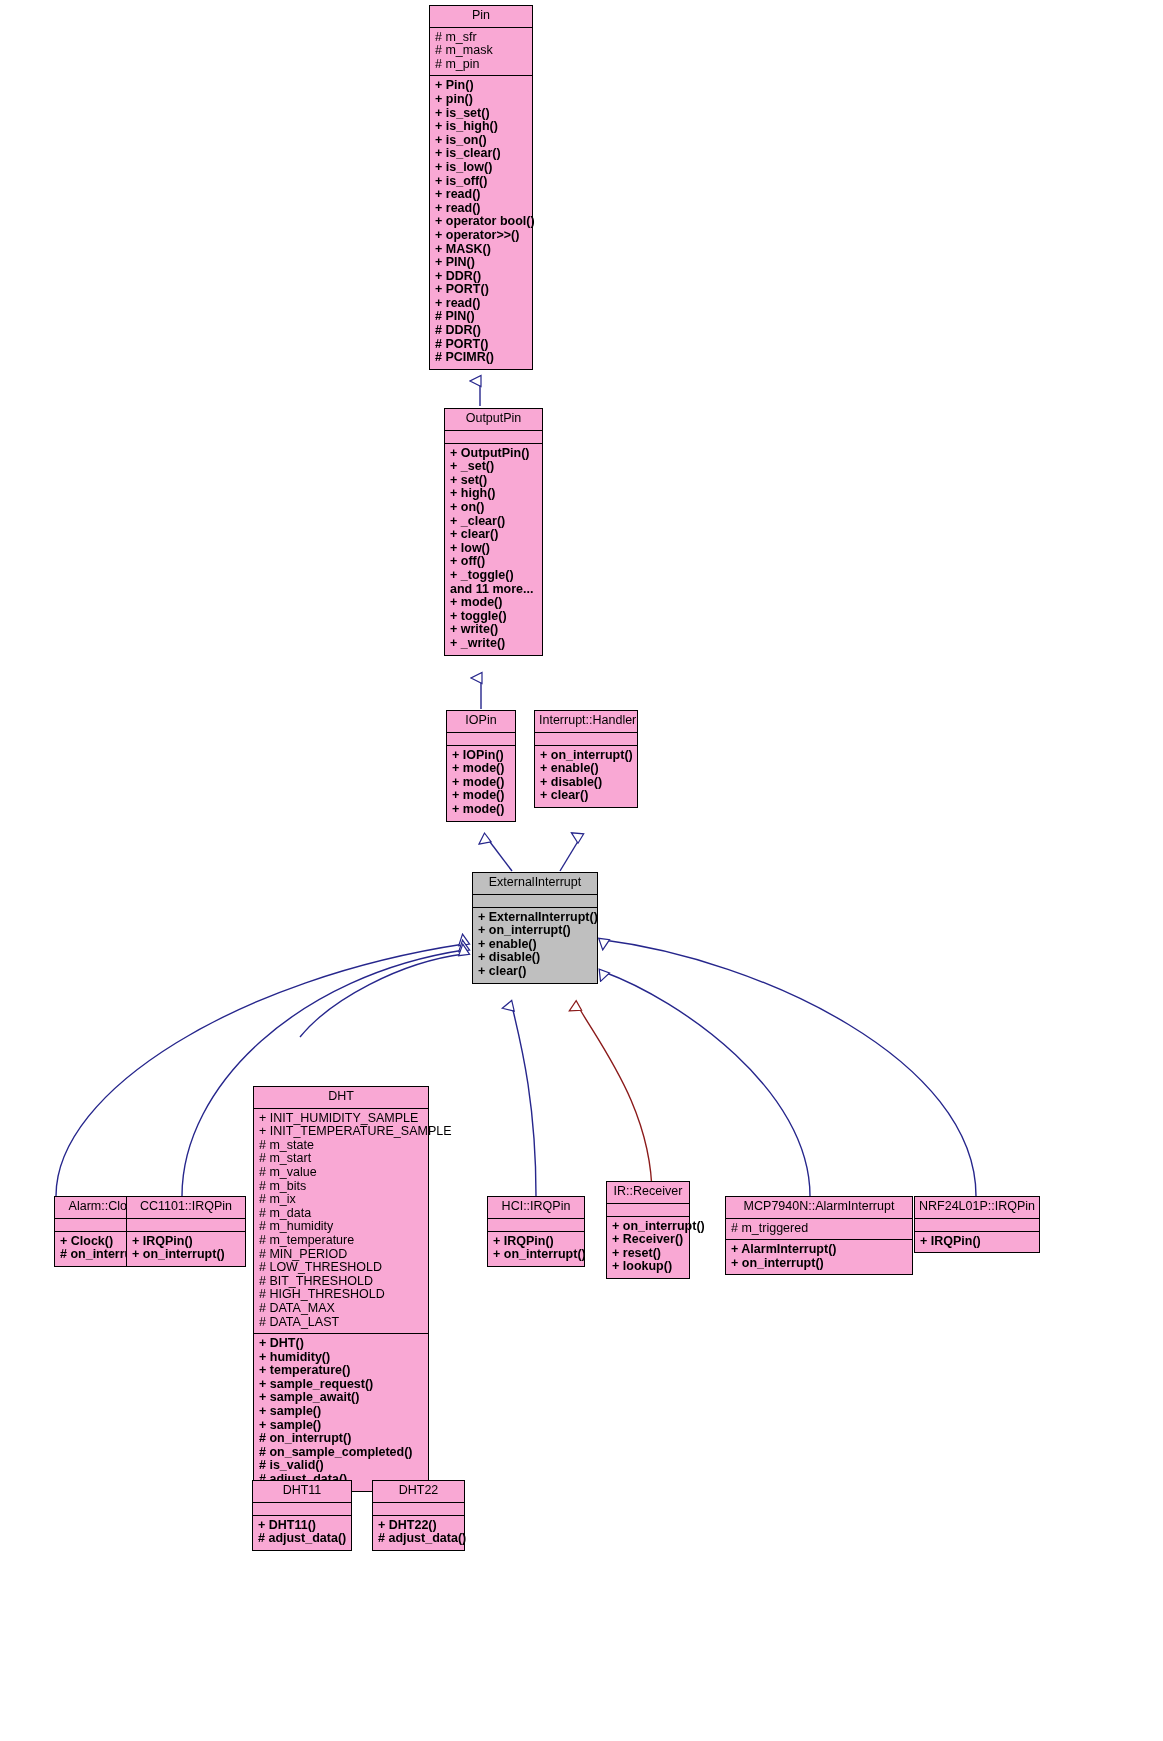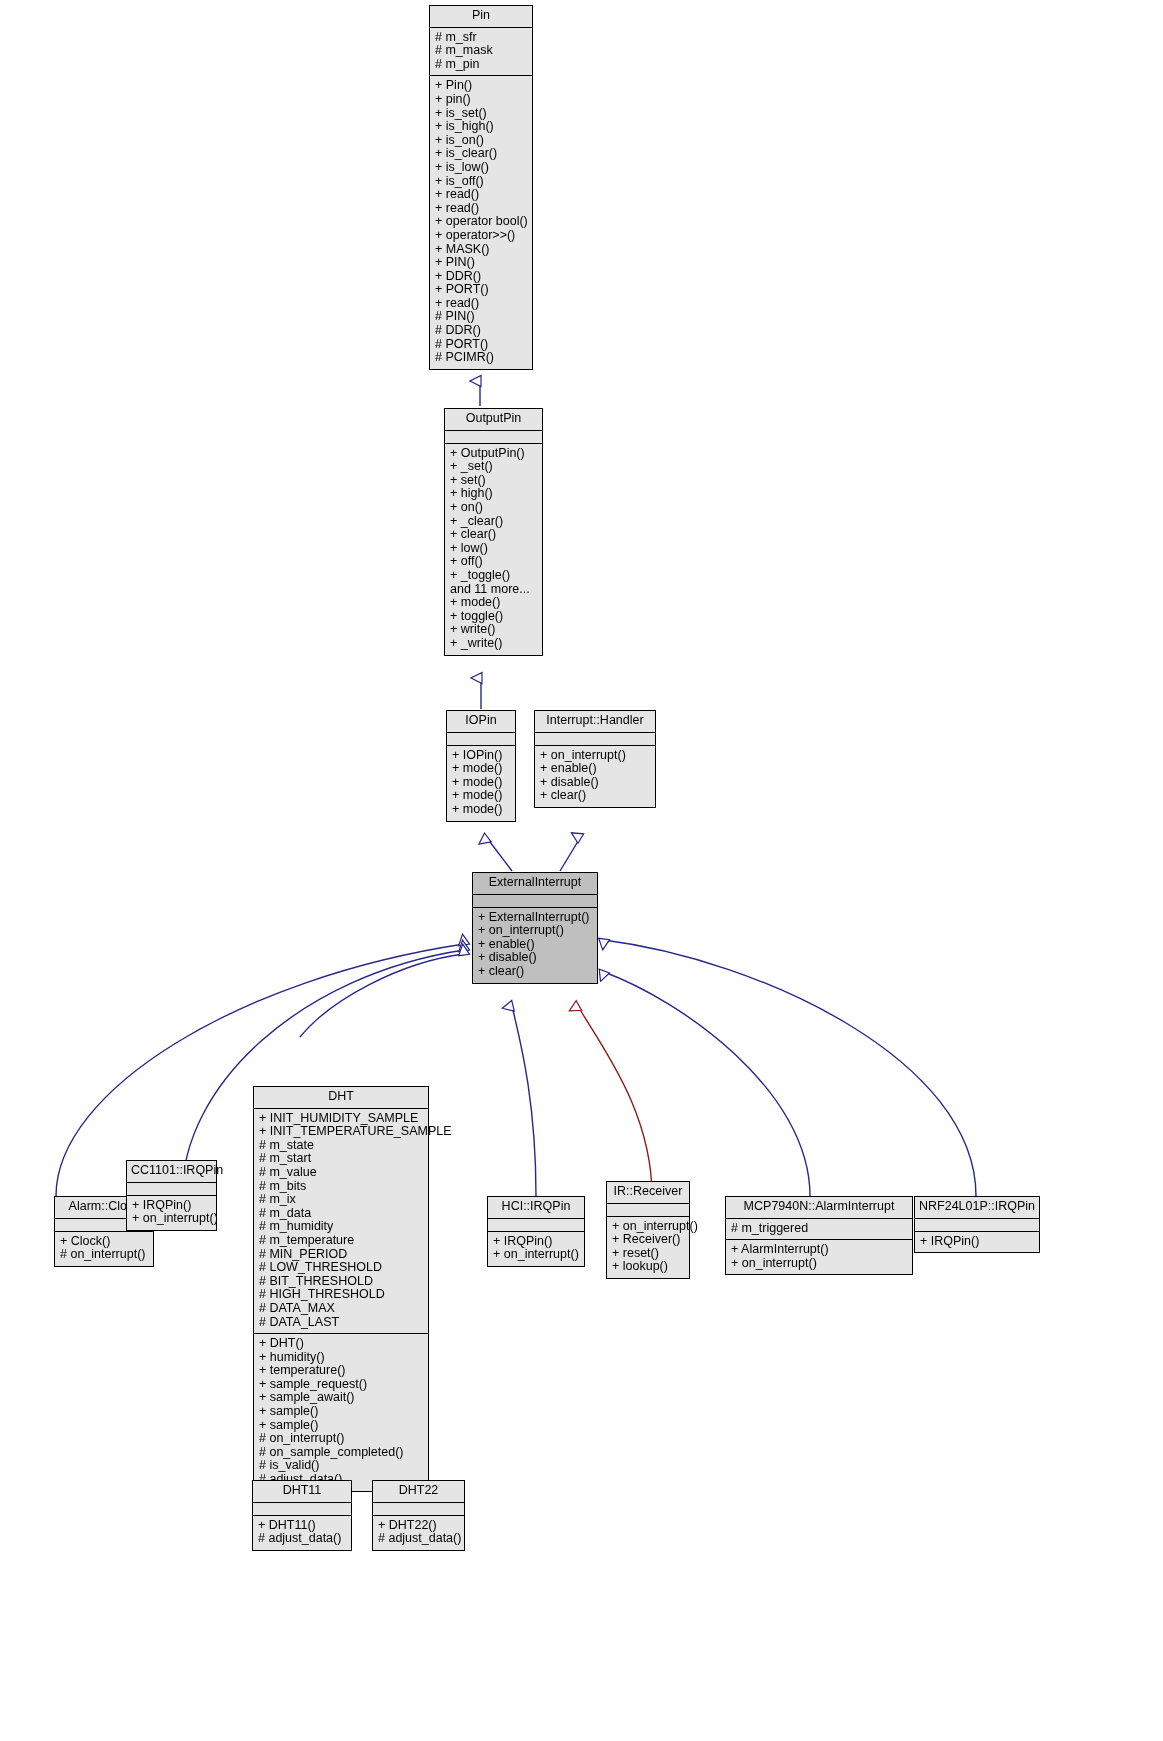"Pin" .uml-class { background: #e5e5e5 -> #f9a8d4 }
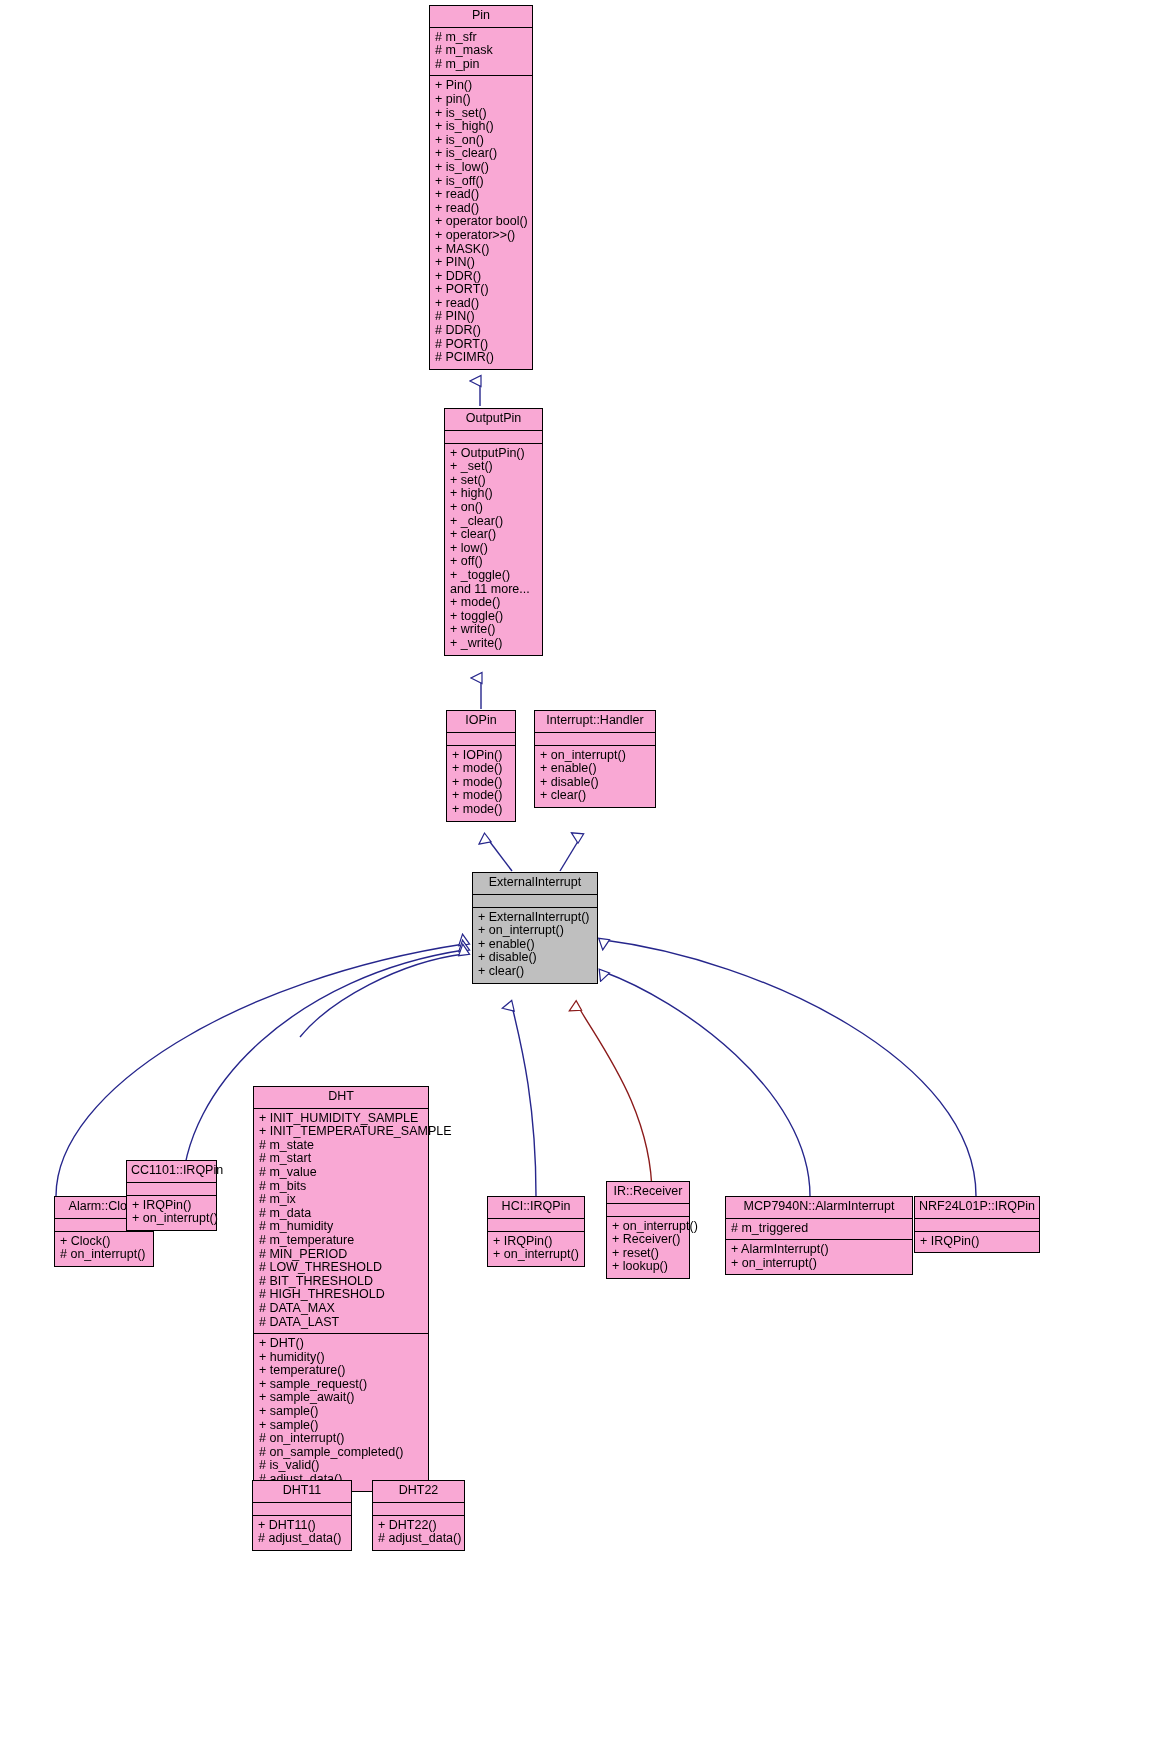"+ Pin()" .uml-section:last-child { font-weight: none -> bold }
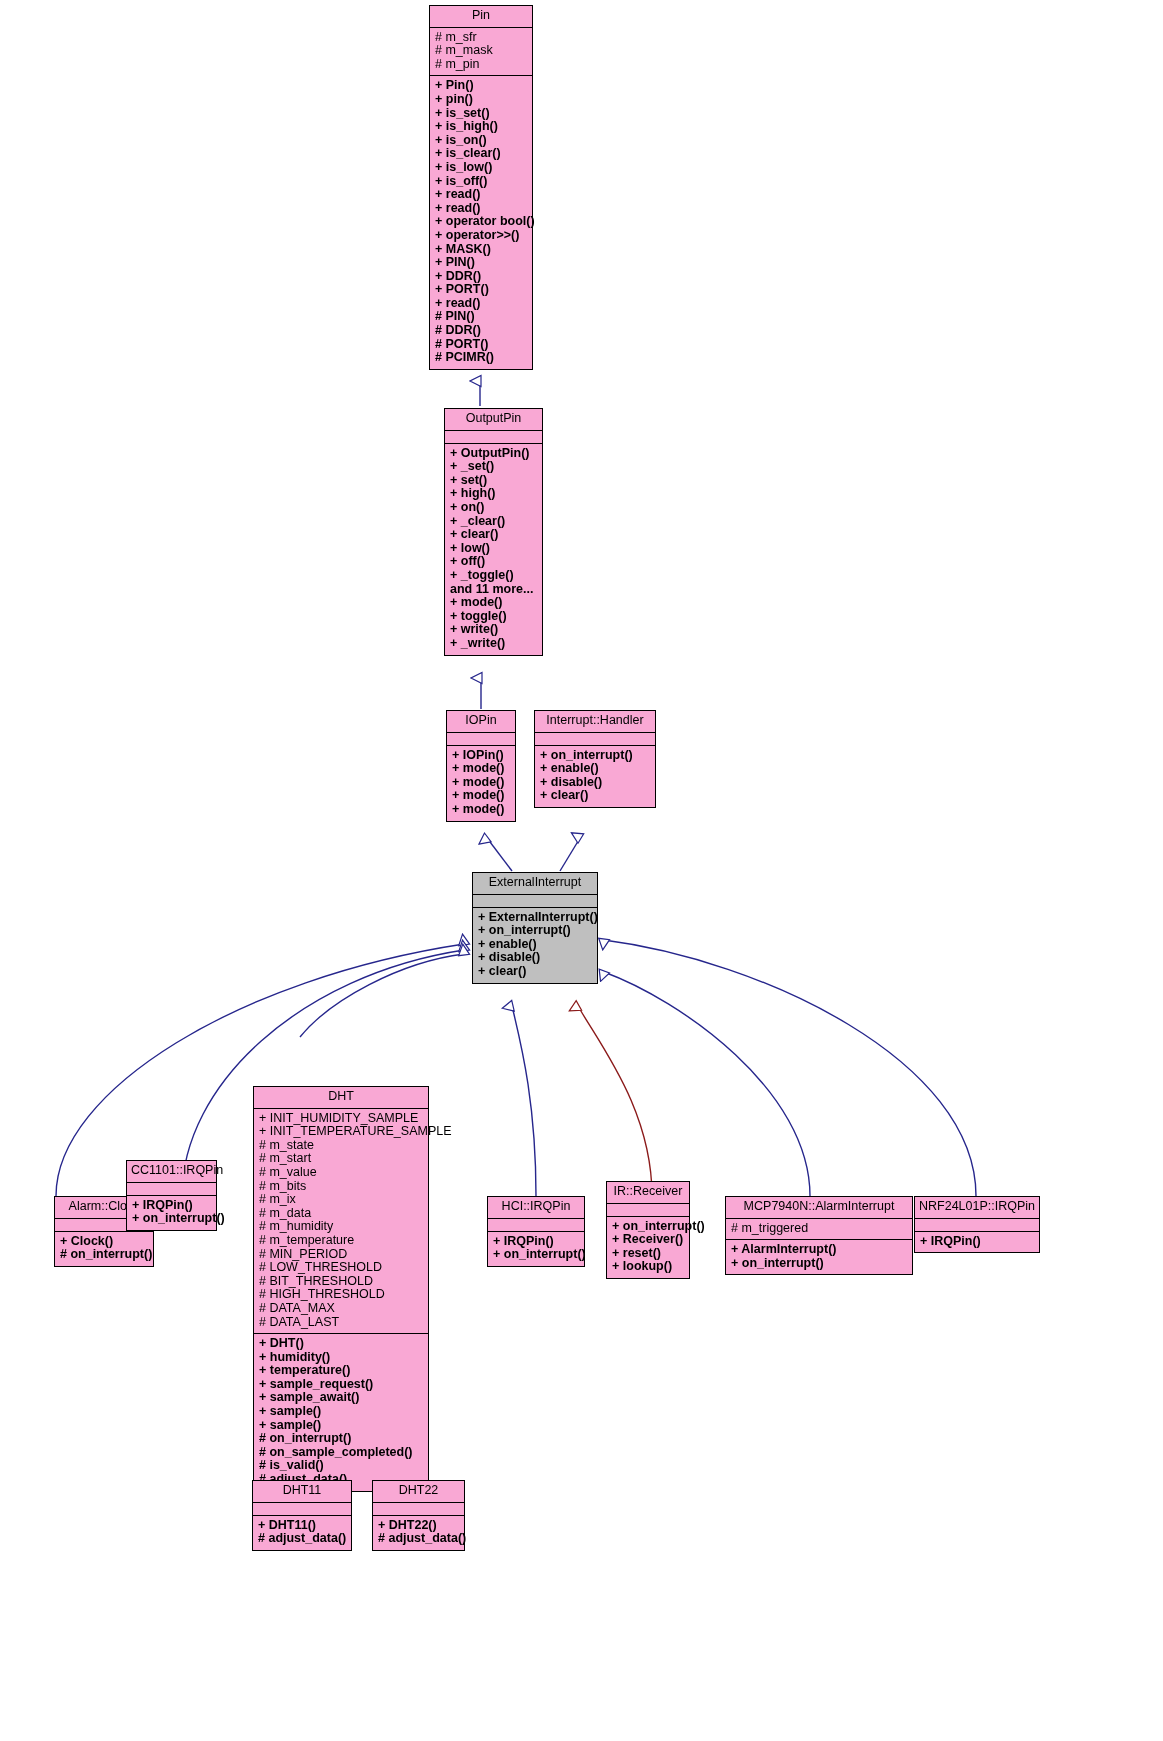"Interrupt::Handler" div.uml-class { width: 122px -> 104px }
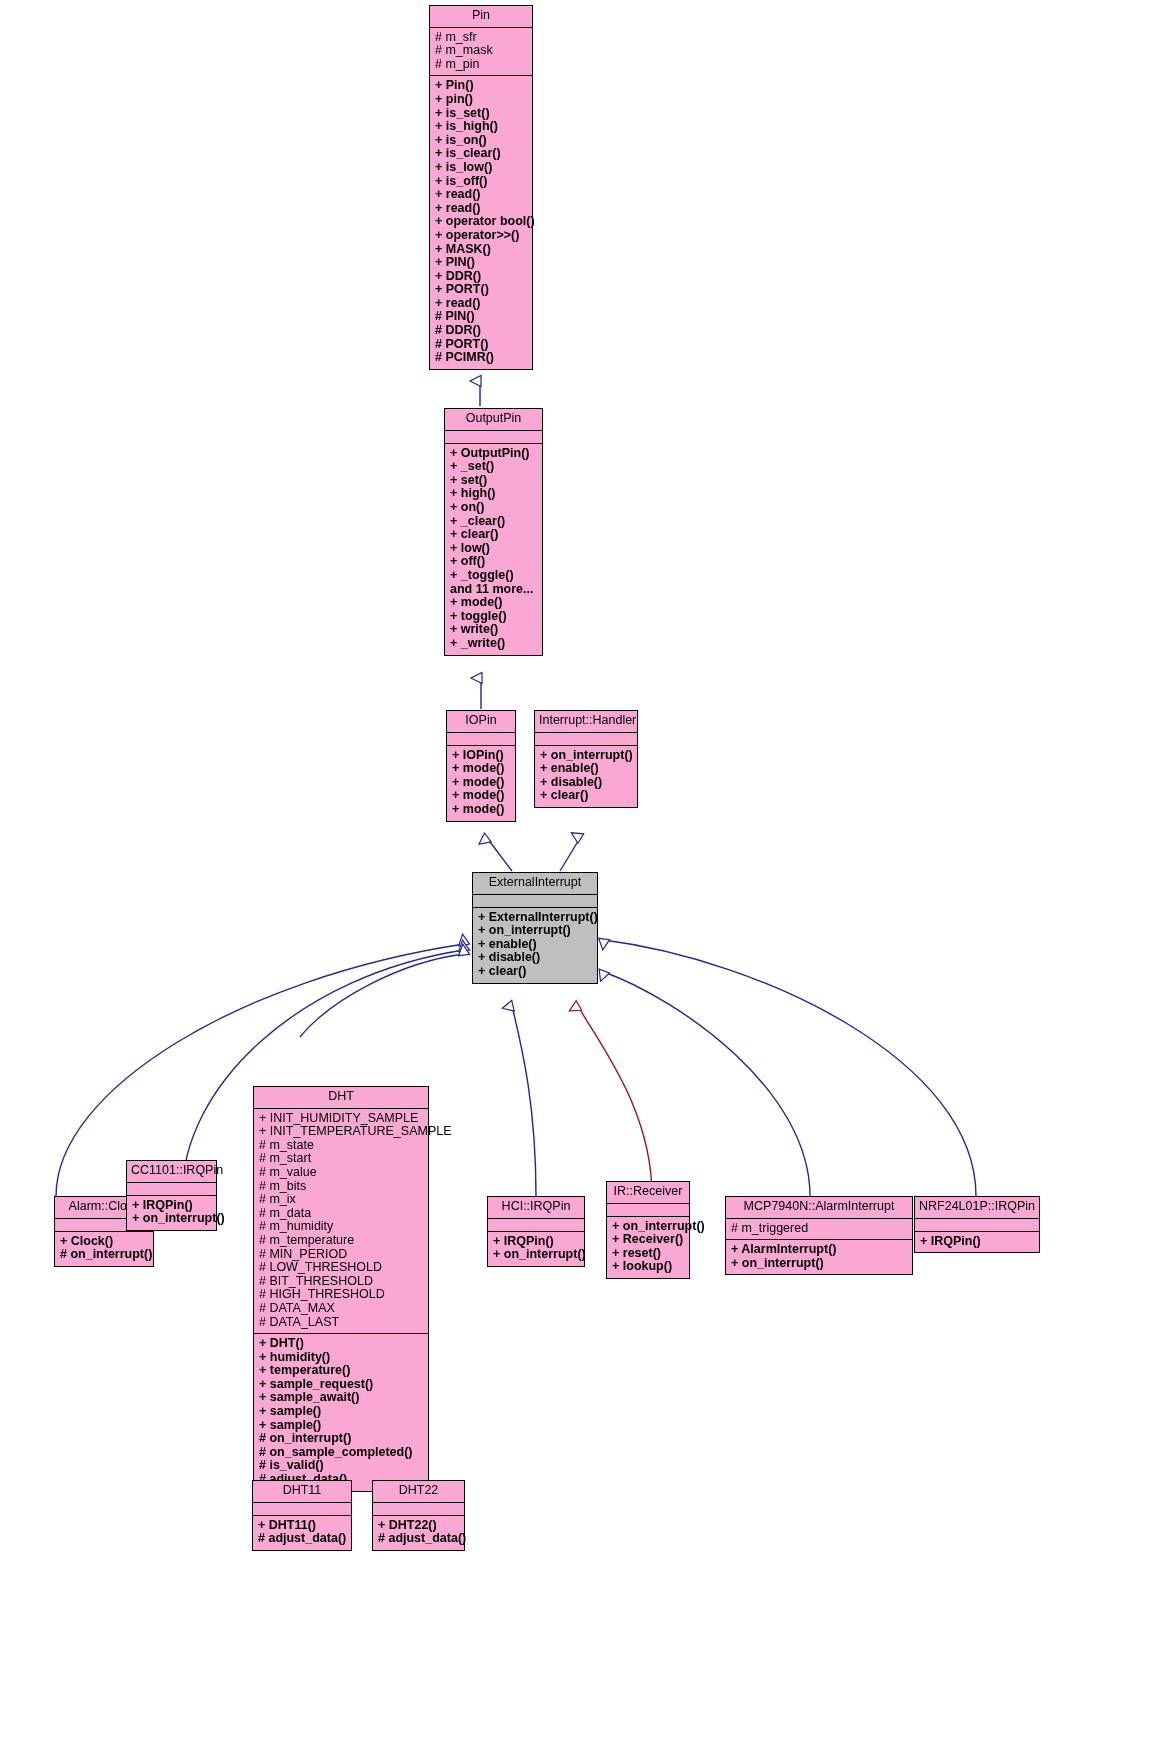"CC1101::IRQPin" div.uml-class { top: 1160px -> 1196px; width: 91px -> 120px }
